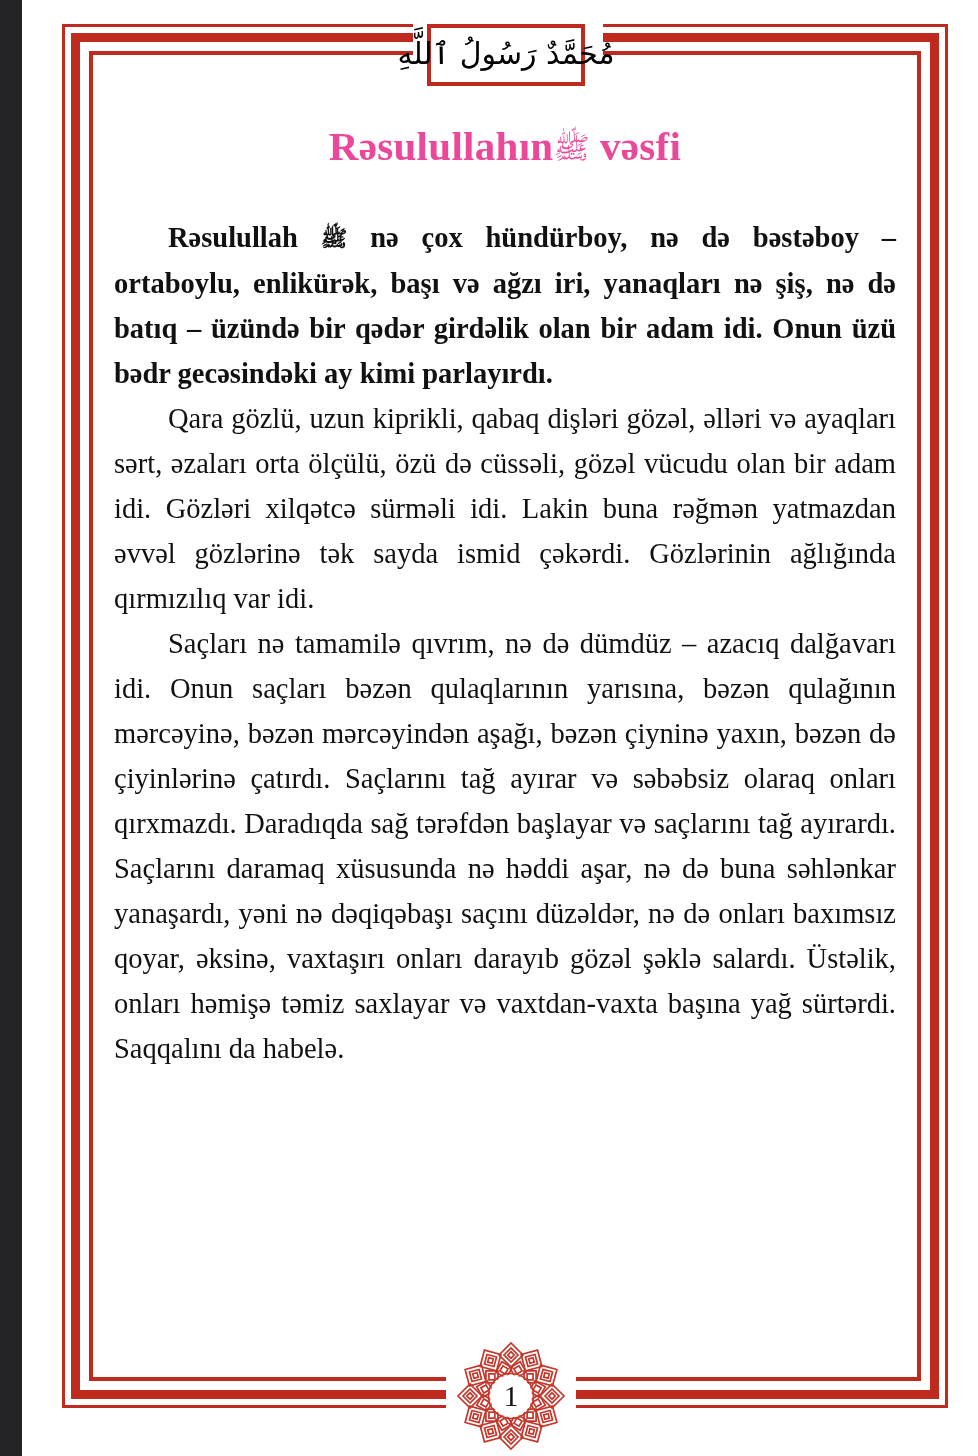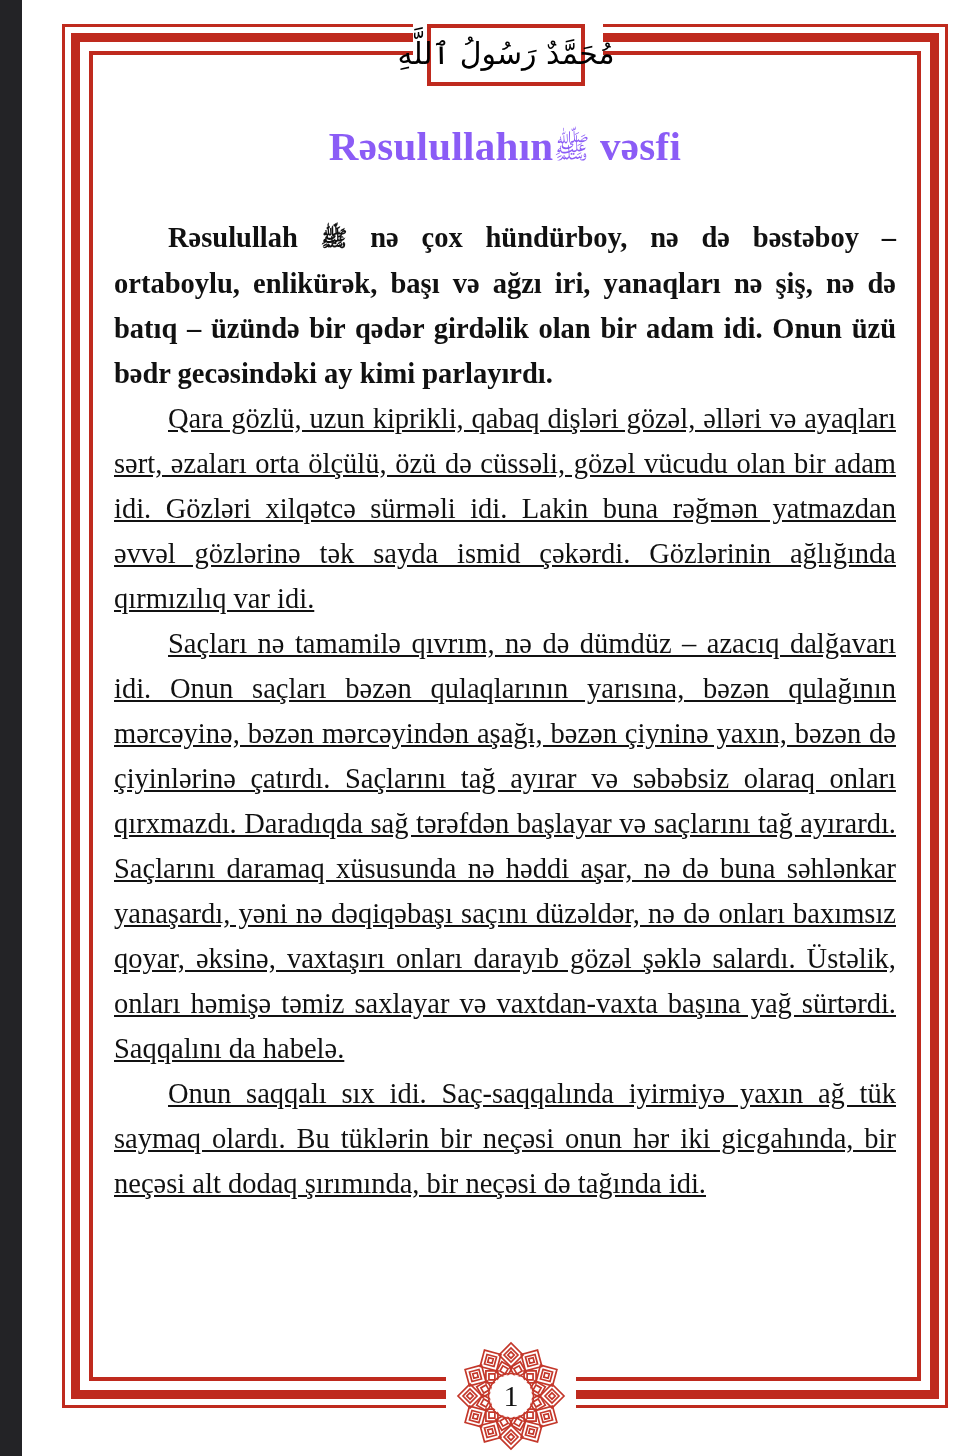"Rəsulullahınﷺ vəsfi" #page-title { color: #8b5cf6 -> #ec4899 }
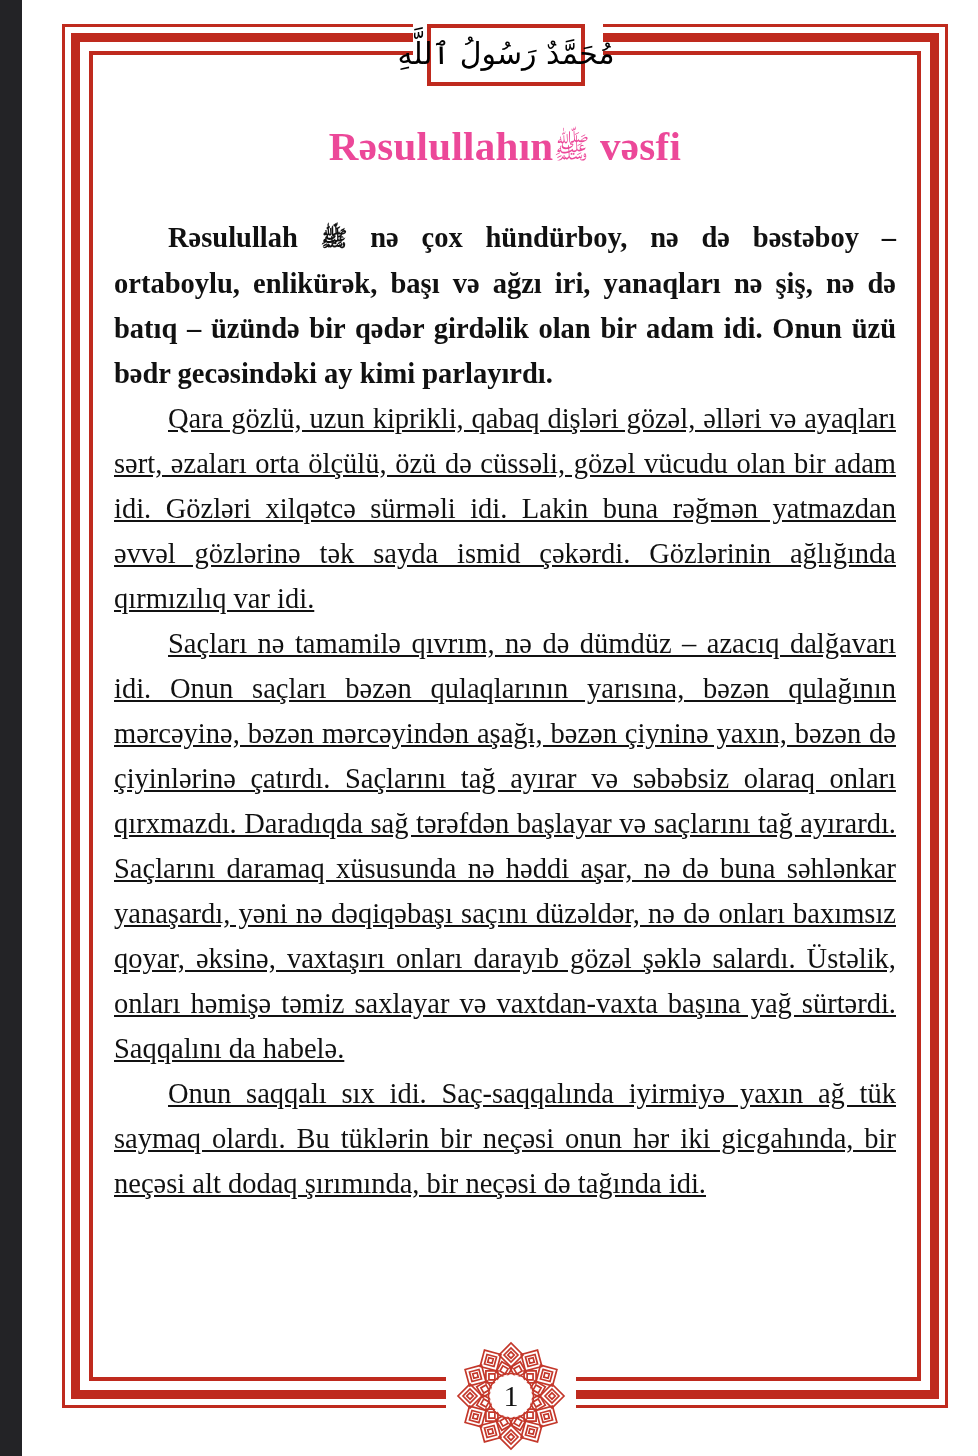"Qara gözlü, uzun kiprikli, qabaq" #para-2, #para-3, #para-4 { text-decoration: underline -> none }
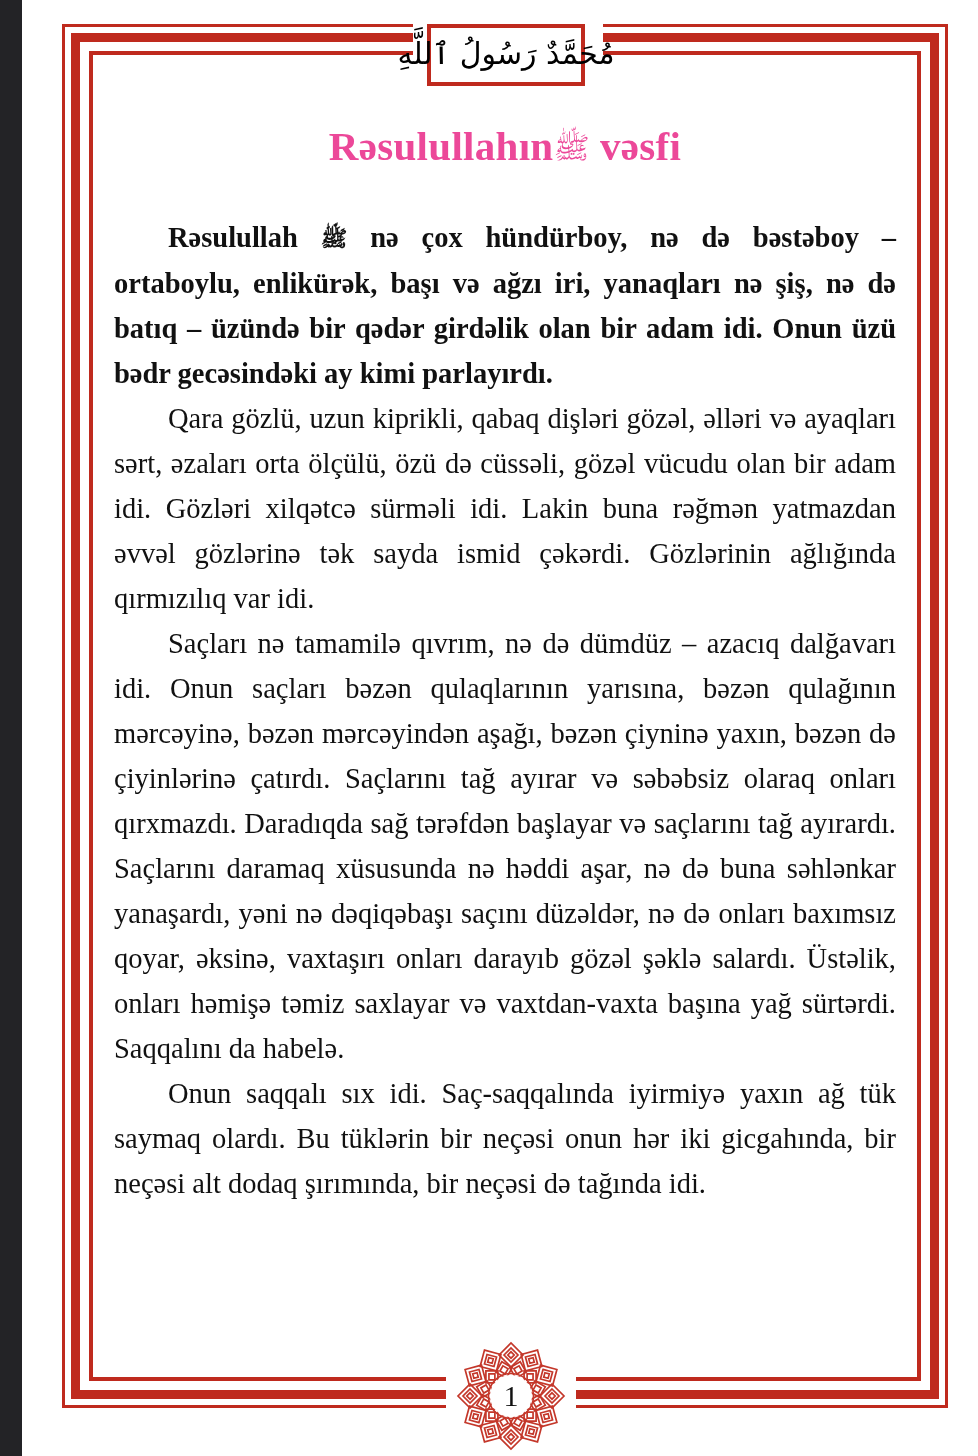"Onun saqqalı sıx idi. Saç-saqqalında" p.body-text { html: <p>Onun saqqalı sıx idi. Saç-saqqalında iyirmiyə yaxın ağ tük saymaq olardı. Bu tüklərin bir neçəsi onun hər iki gicgahında, bir neçəsi alt dodaq şırımında, bir neçəsi də tağında idi.</p> -> none }
